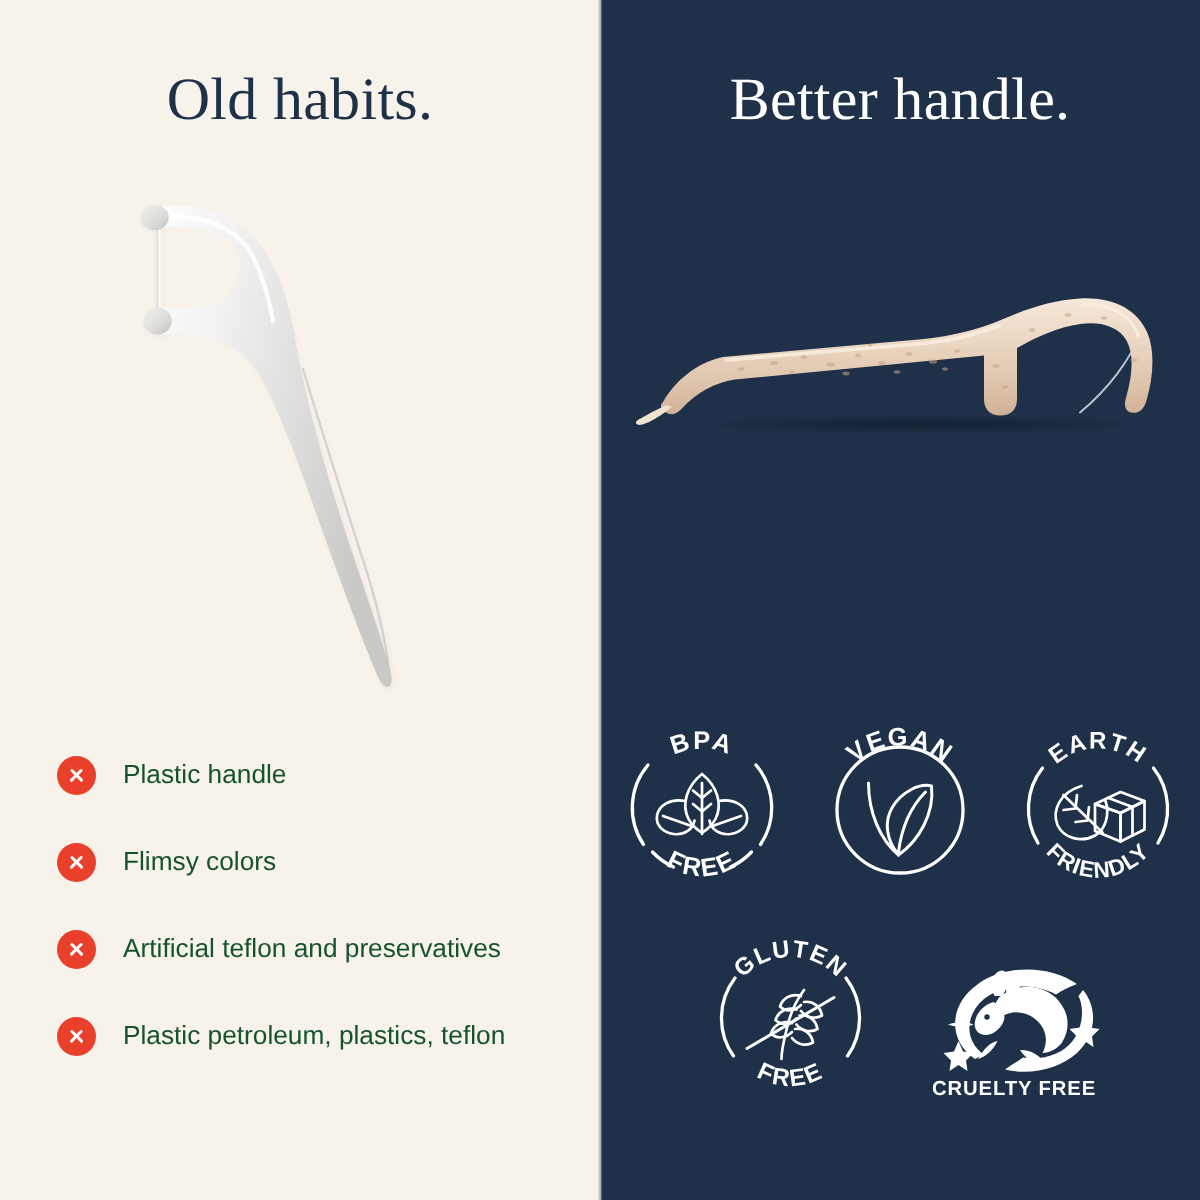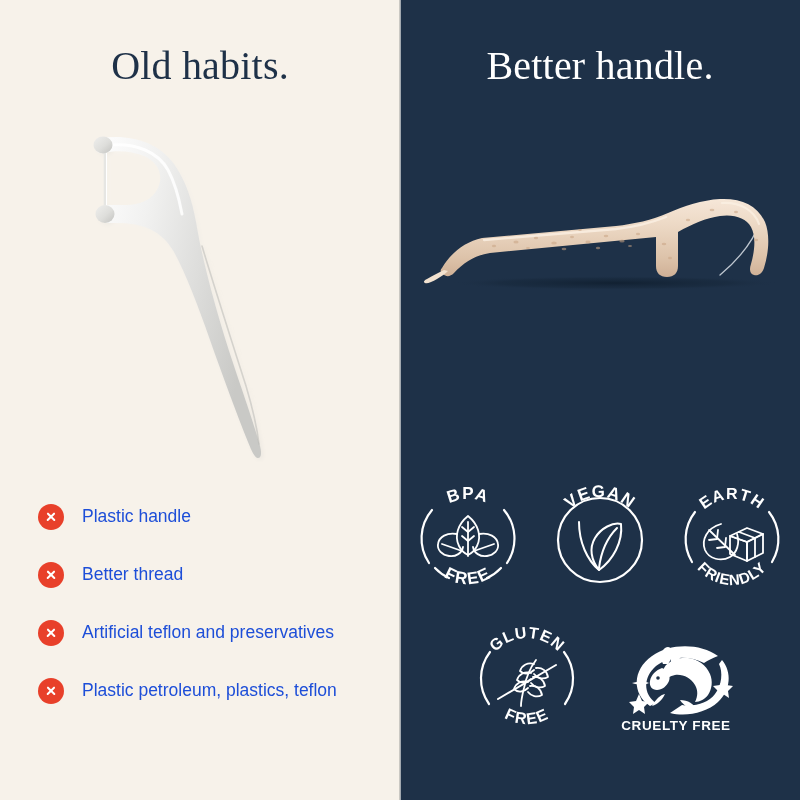"Plastic handle" .cons-text { color: #1d4ed8 -> #14532d }
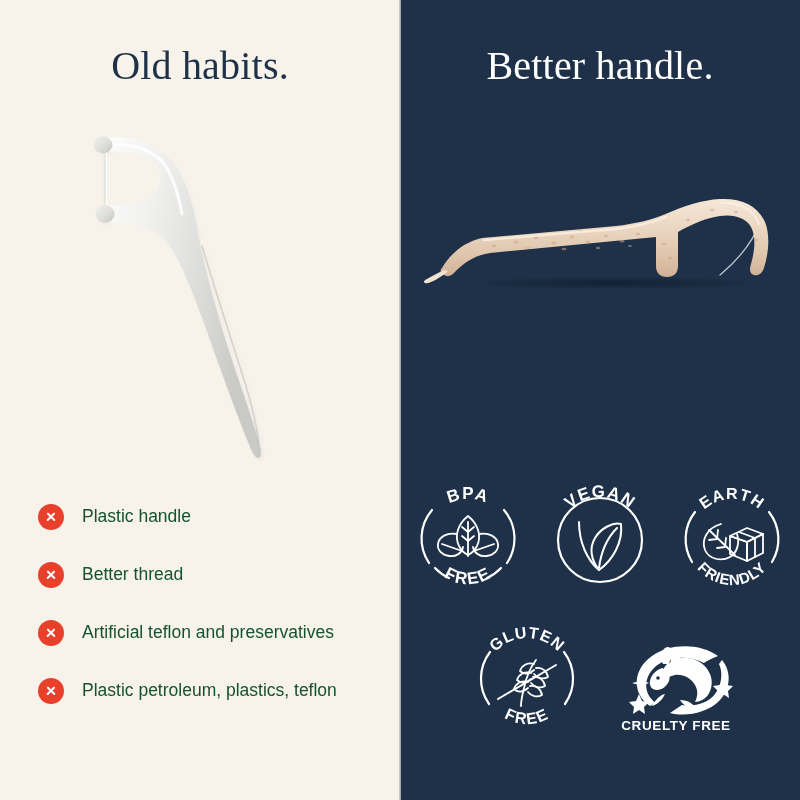"Better thread" span.cons-text { text: Better thread -> Flimsy colors }
